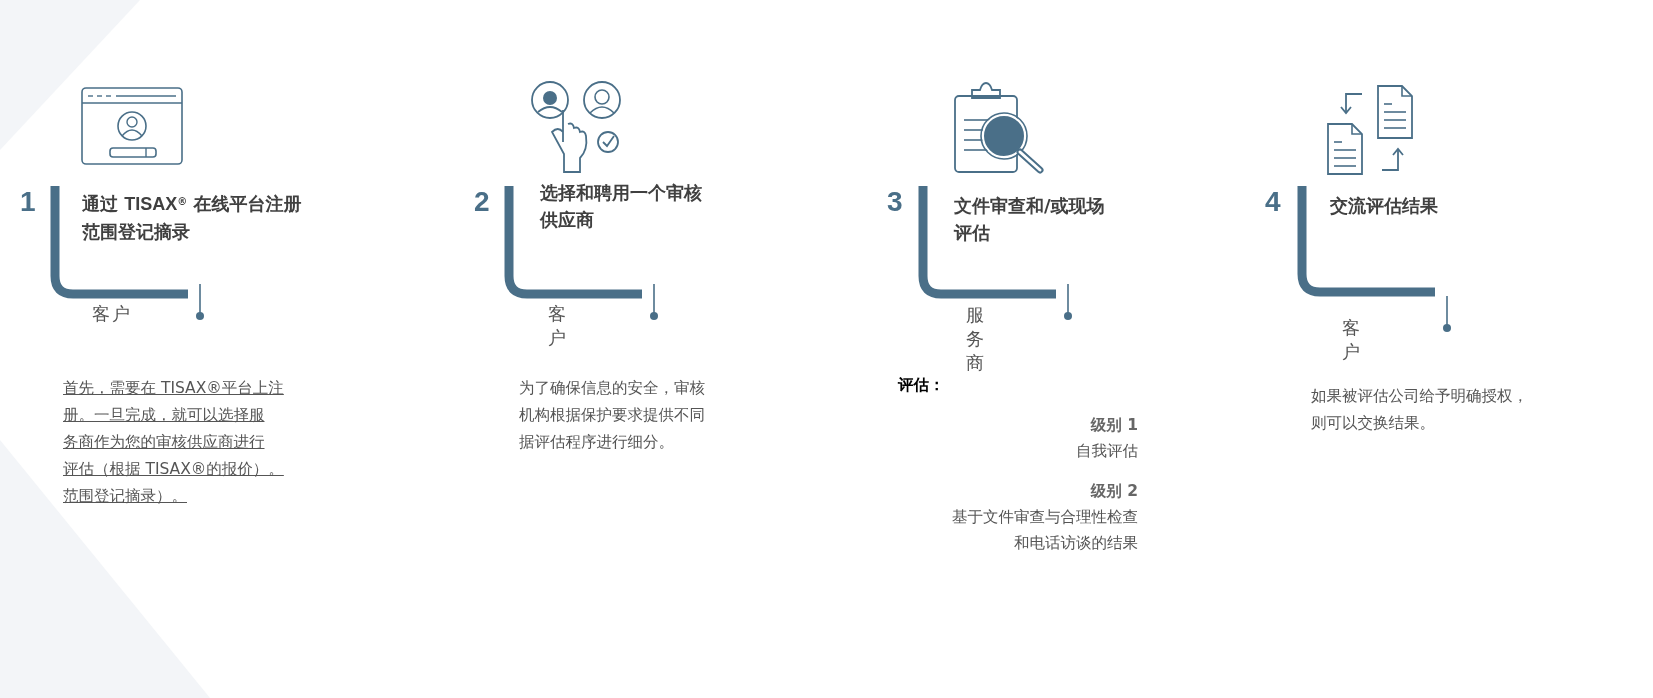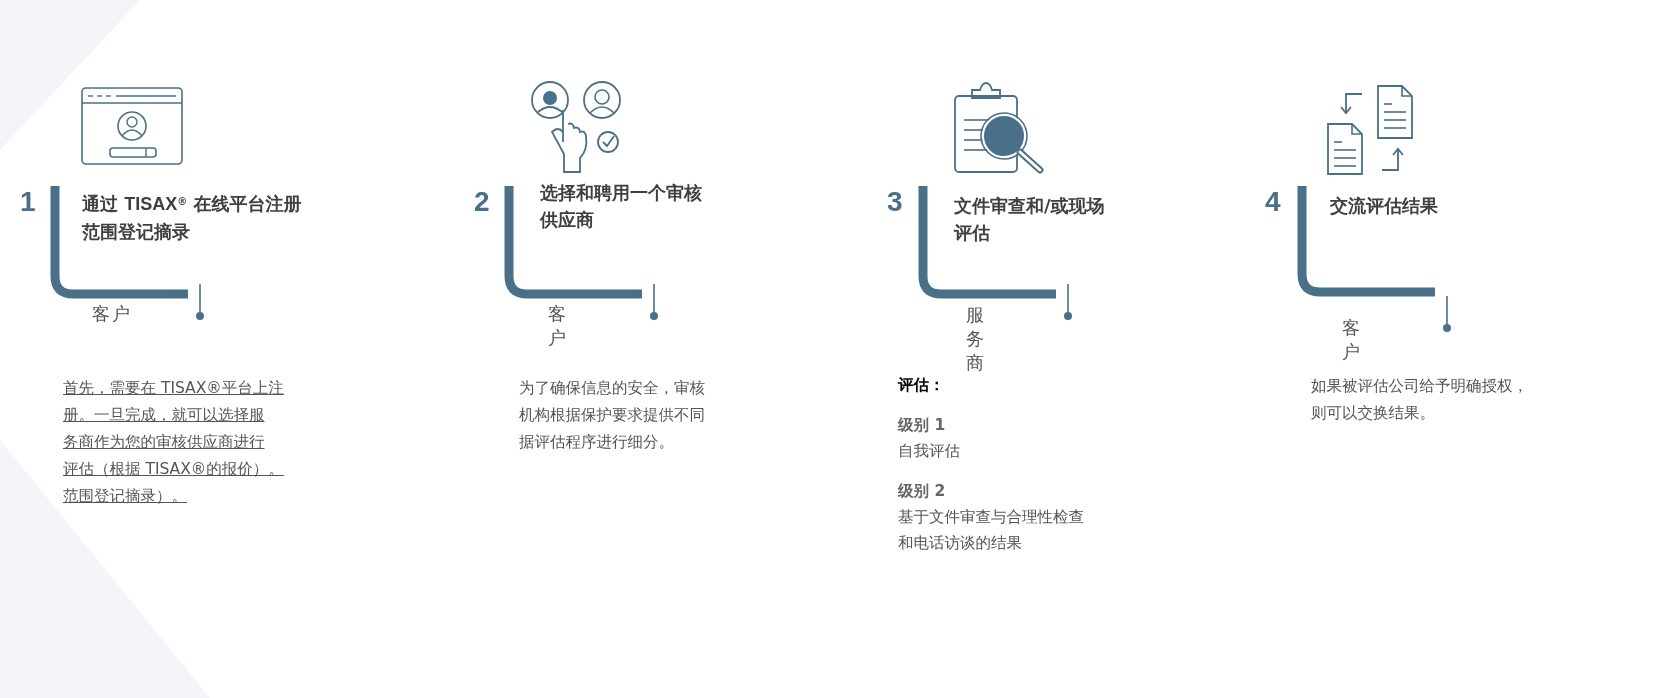"如果被评估公司给予明确授权，" div.desc { top: 373px -> 383px }
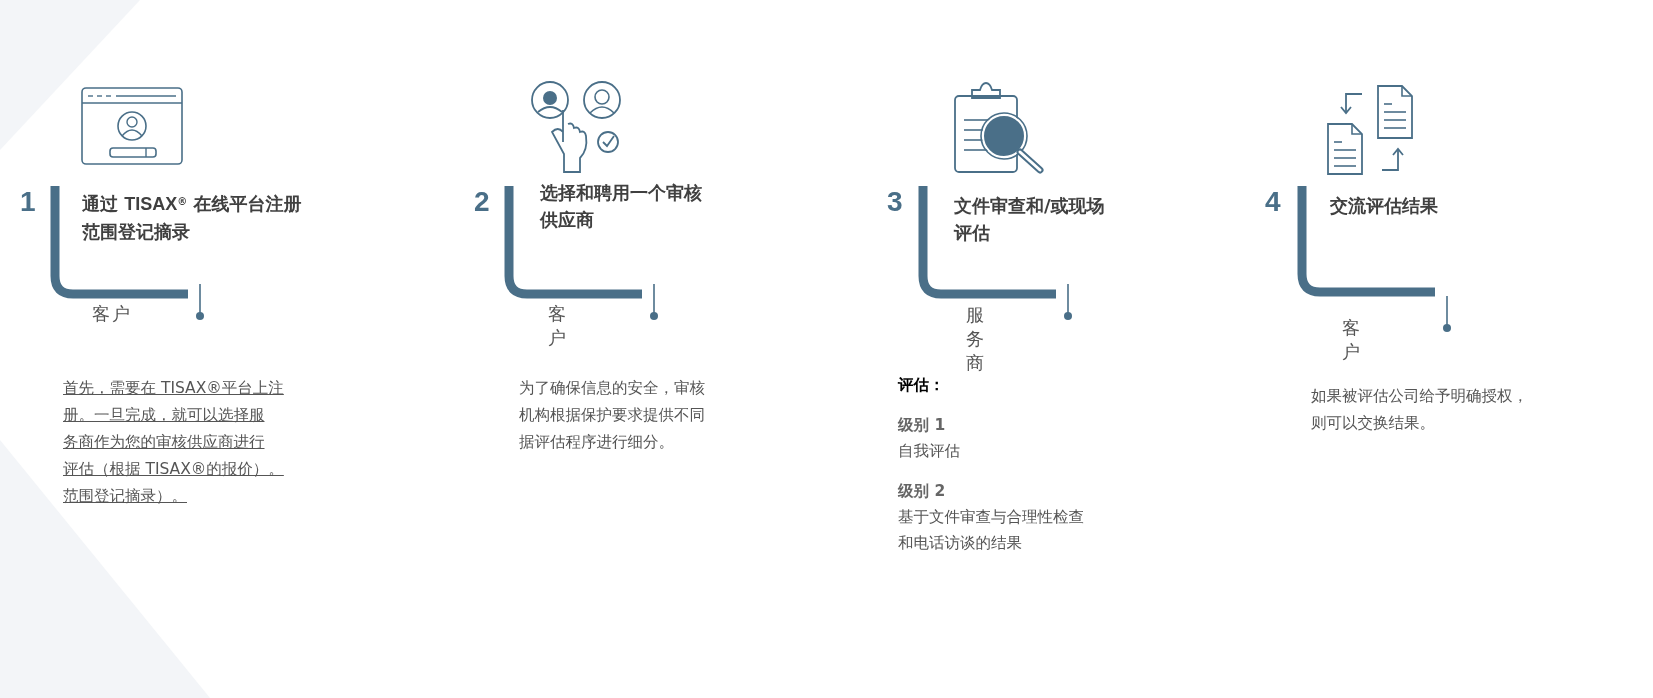"级别 1" .eval .lvl-block { text-align: none -> right }
